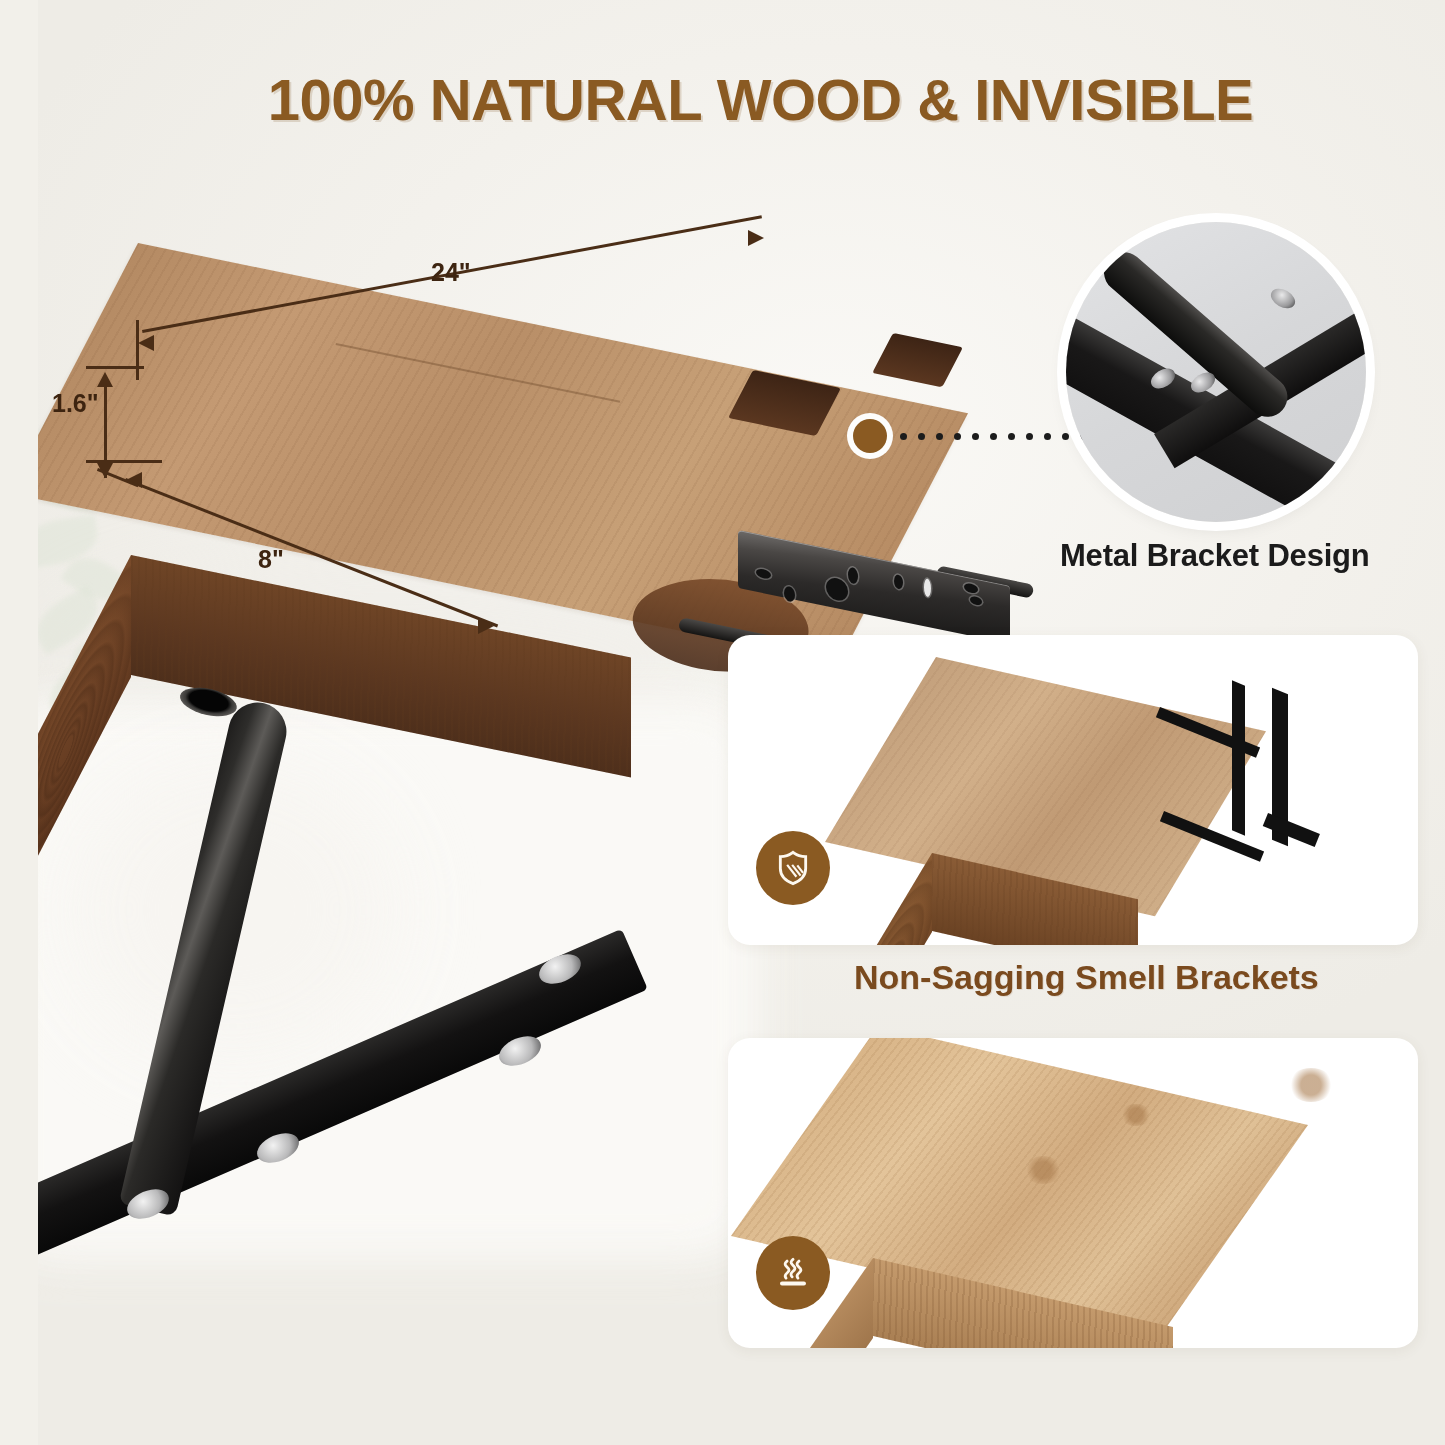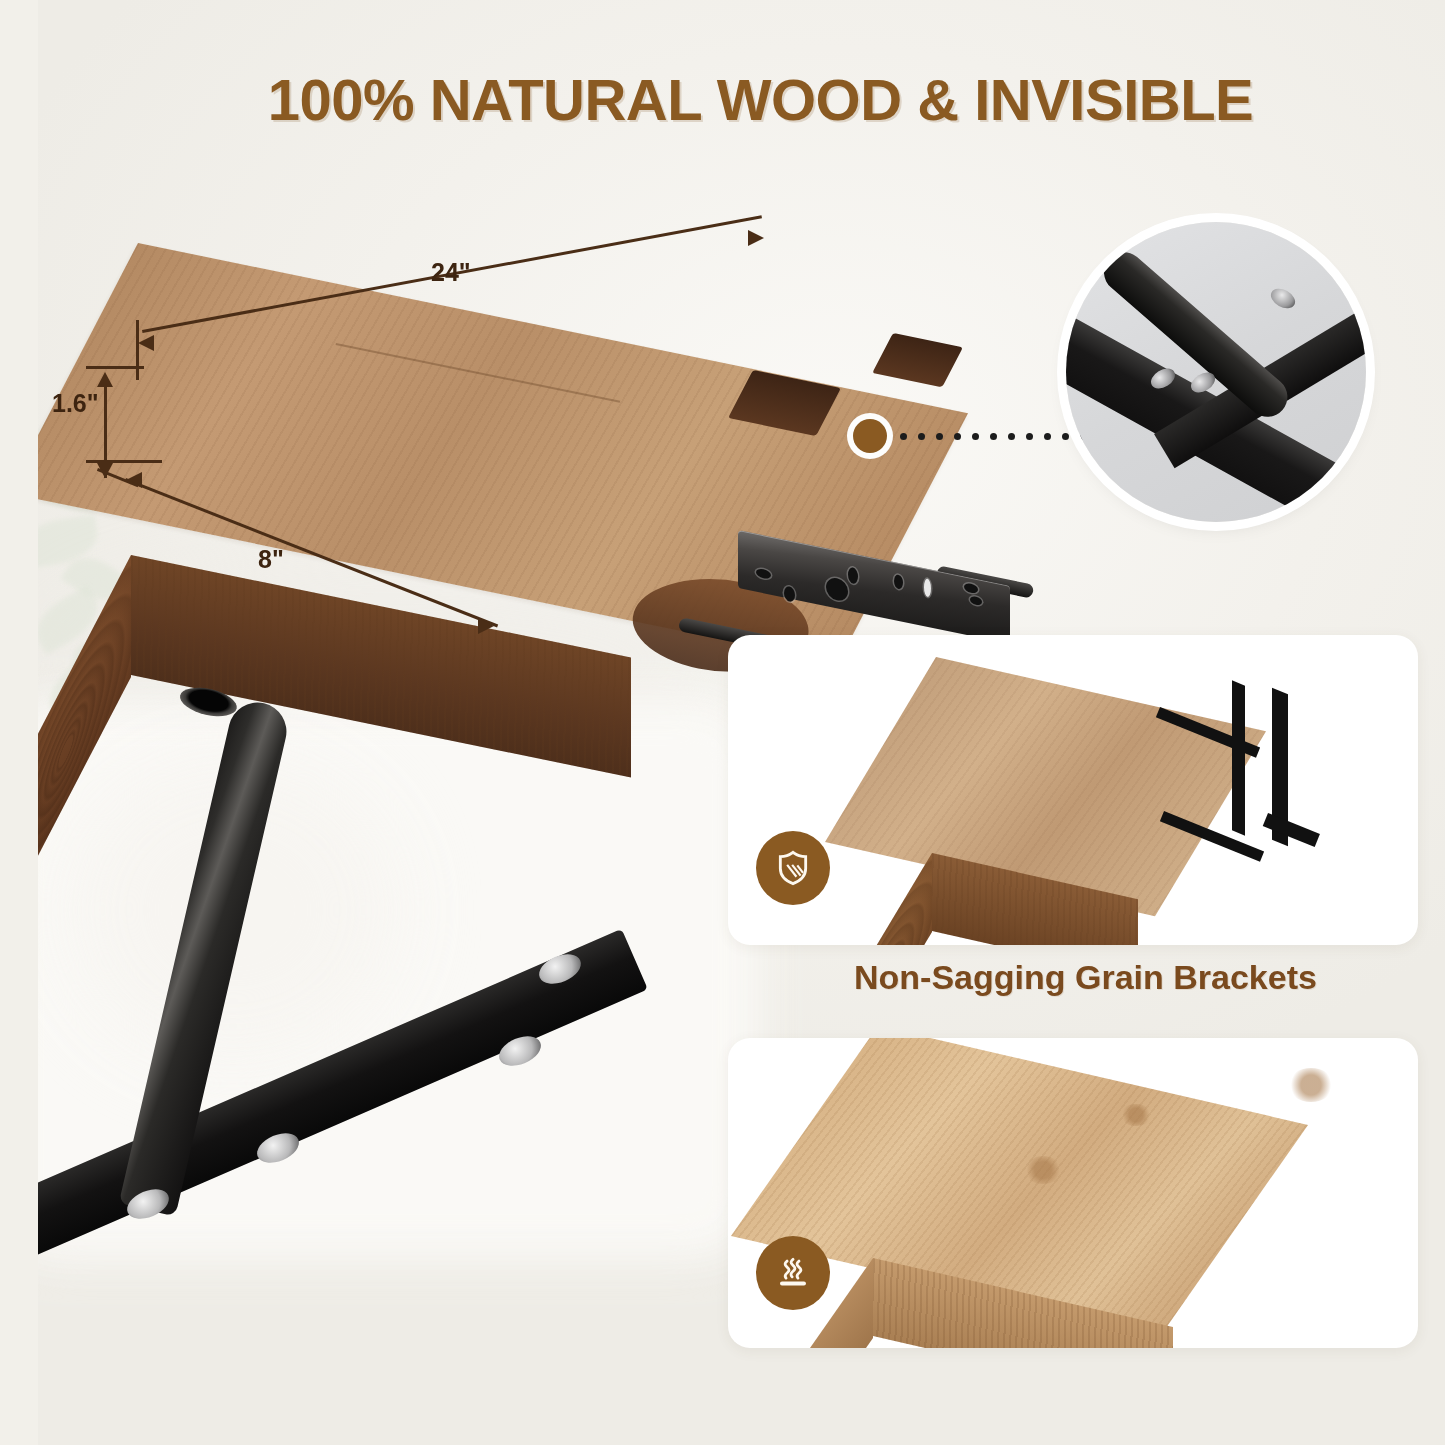"Metal Bracket Design" div.cap-dark { html: none -> <div>Metal Bracket Design</div> }
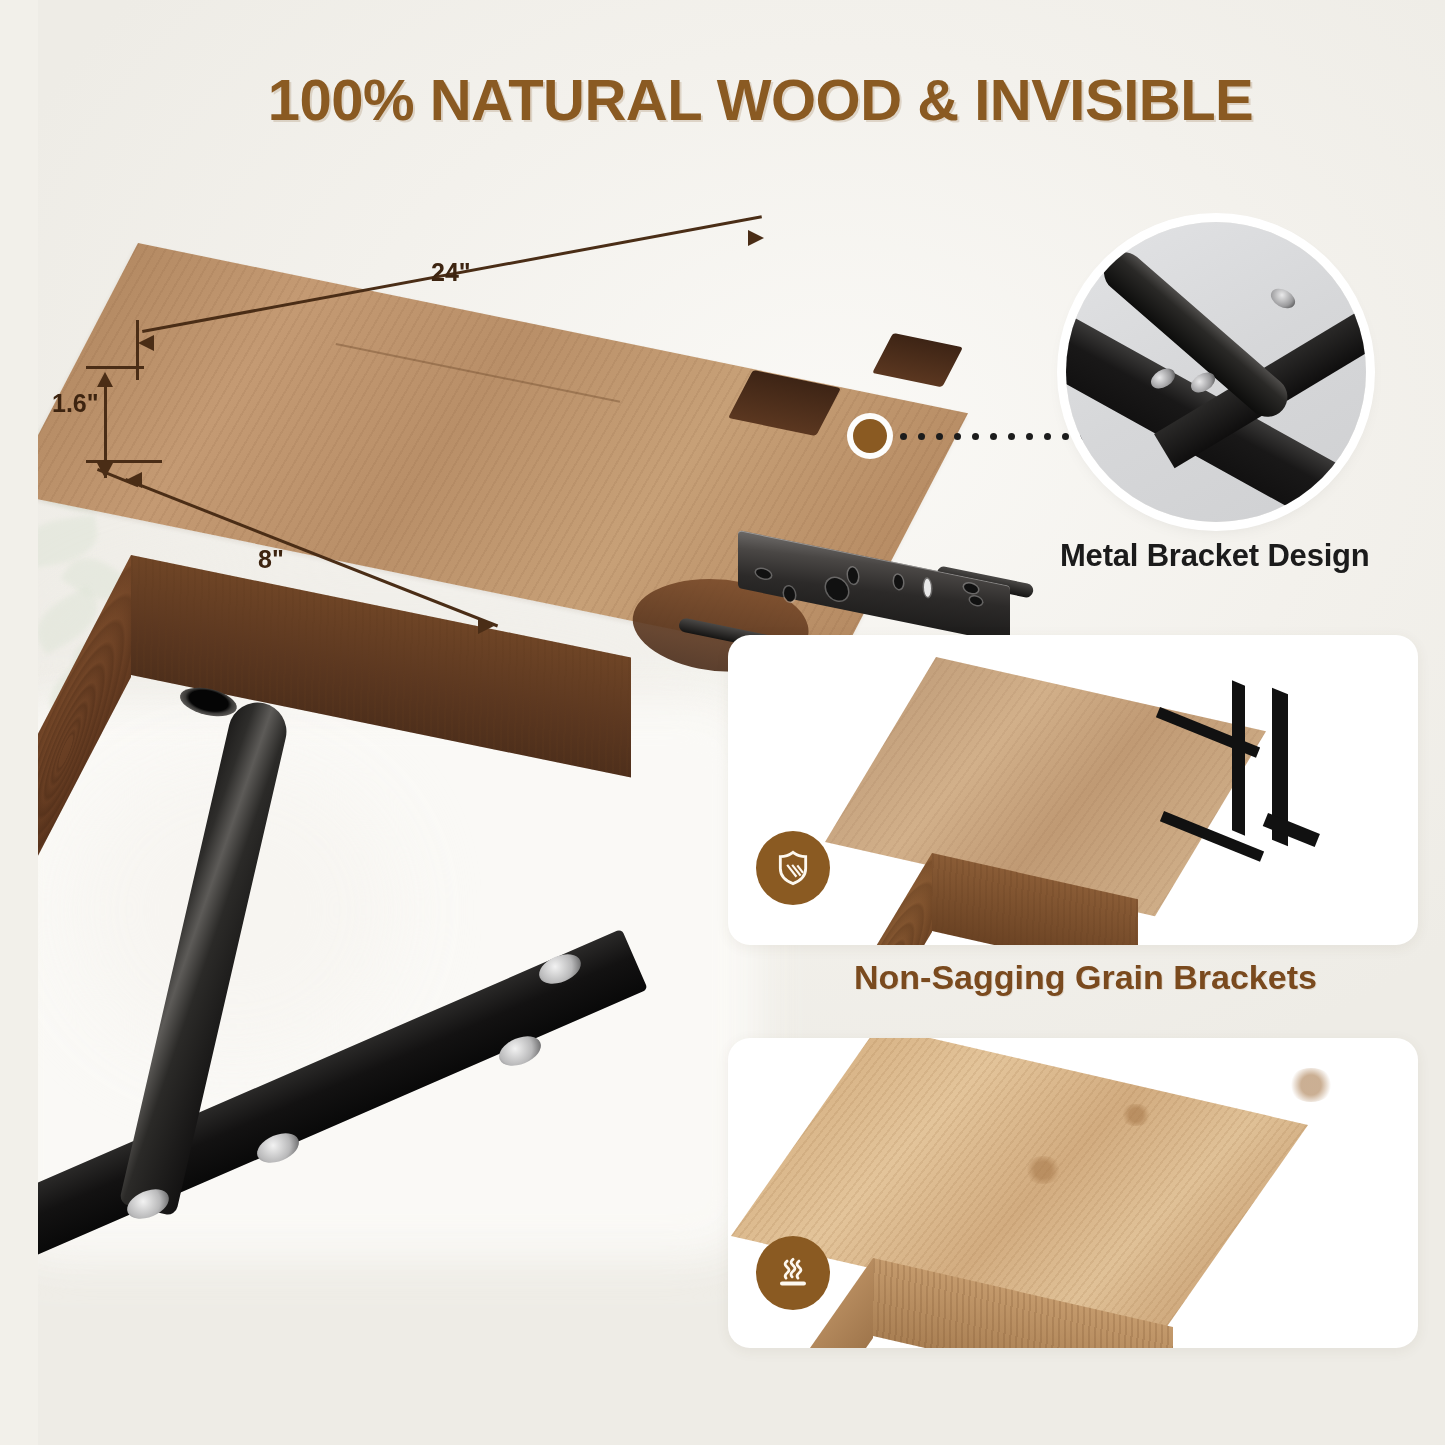"Non-Sagging Grain Brackets" div.cap-brown { text: Grain -> Smell }
